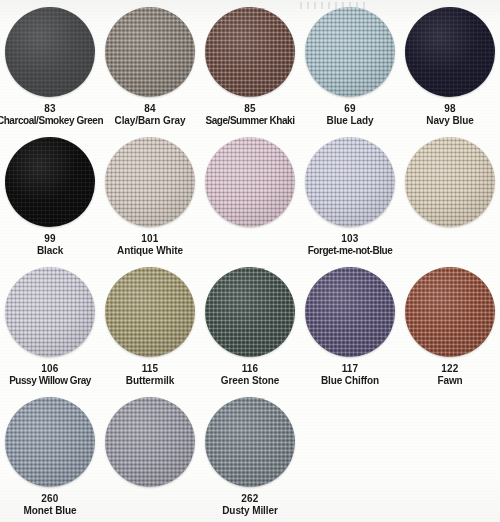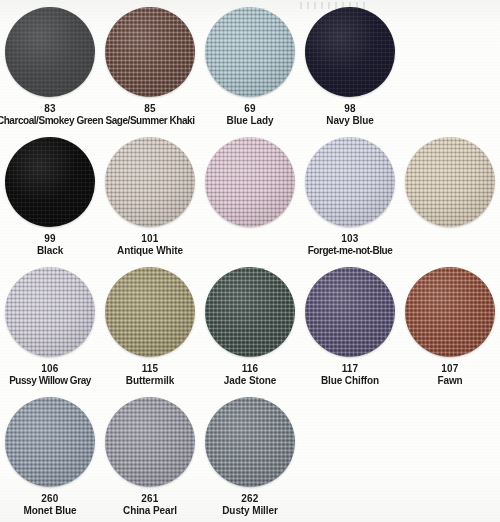"84" div.cell { html: none -> <div> <div> <div> <div></div> <div></div> </div> </div> <div> <div>84</div> <div>Clay/Barn Gray</div> </div> </div> }
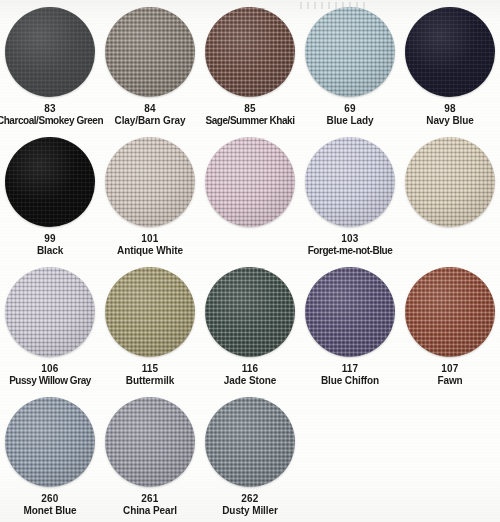"107" div.code { text: 107 -> 122 }
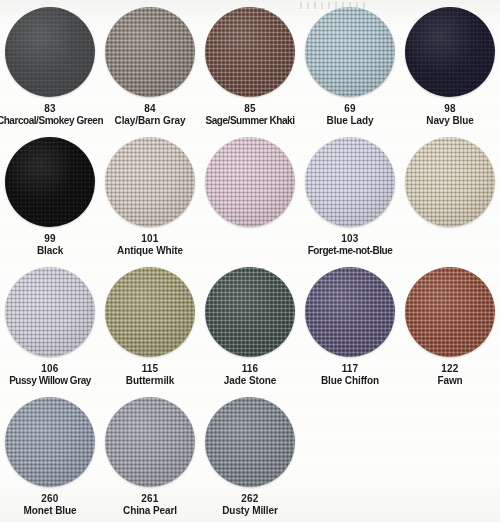"Jade Stone" div.cname { text: Jade -> Green }
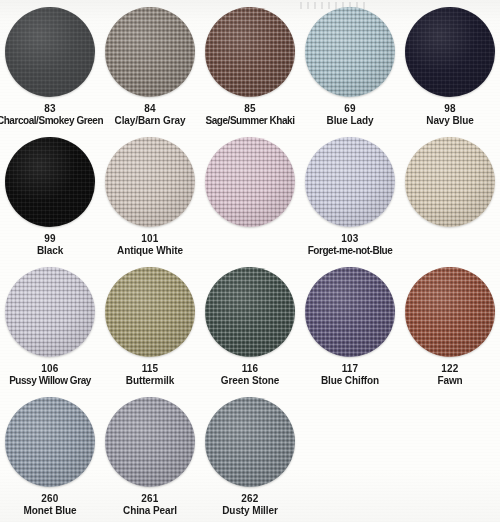"261" div.caption { html: <div> <div>261</div> <div>China Pearl</div> </div> -> none }
